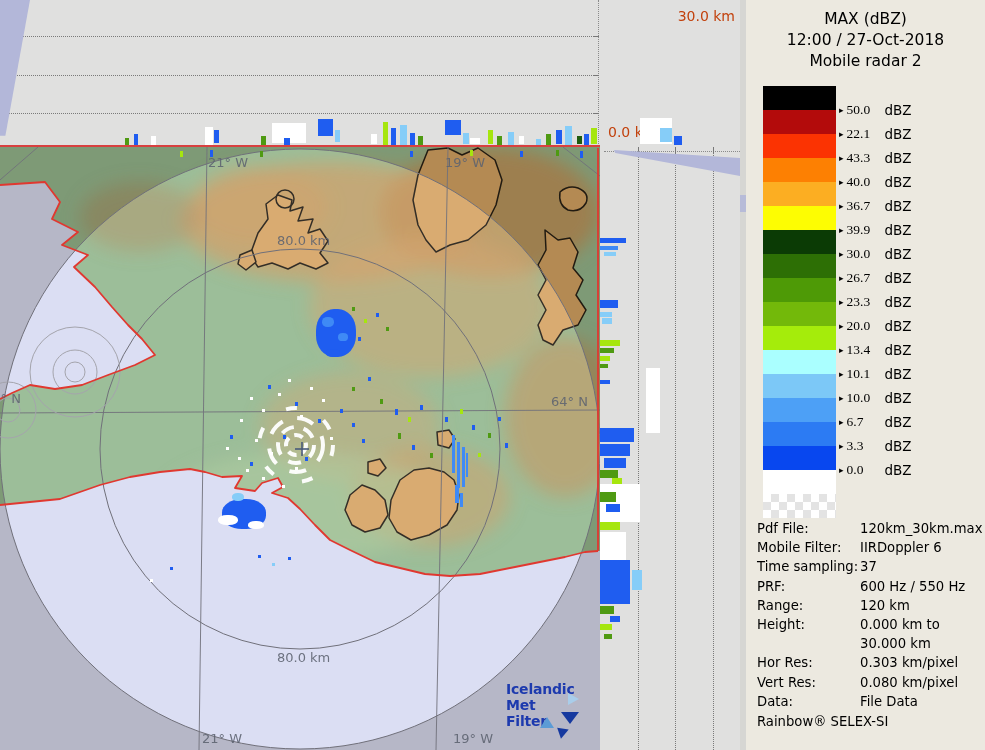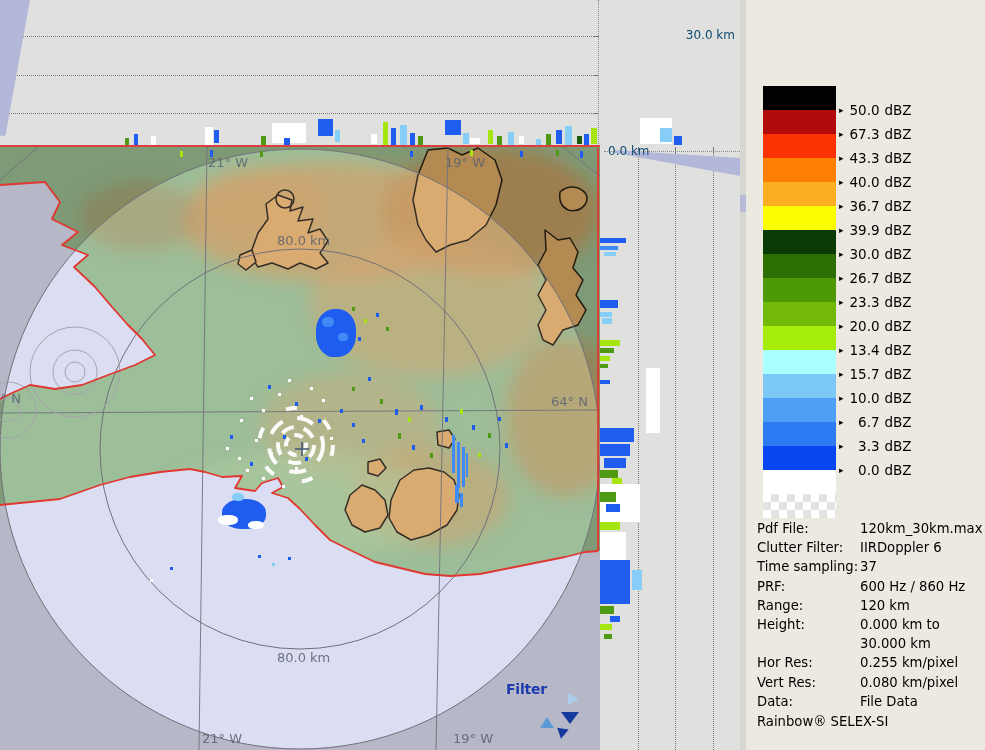"30.0 km" .axlabel { color: #0c4a6e -> #c2410c; font-size: 12px -> 14px; margin-top: 20px -> none }
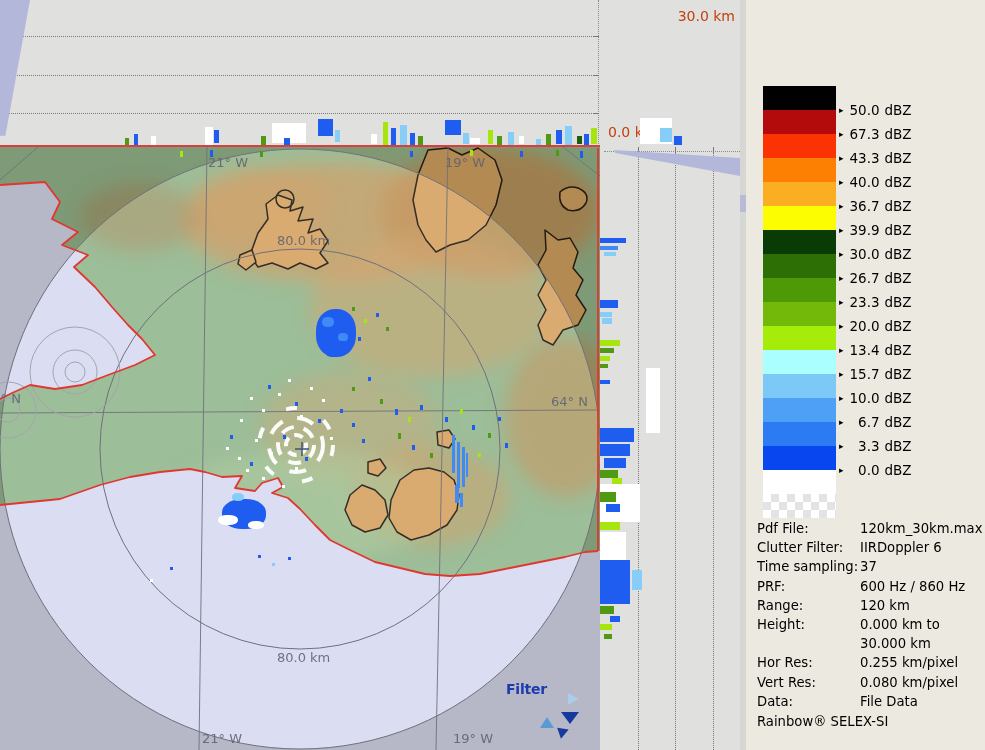"MAX (dBZ)" div { html: none -> <div> <div>MAX (dBZ)</div> <div>12:00 / 27-Oct-2018</div> <div>Mobile radar 2</div> </div> }
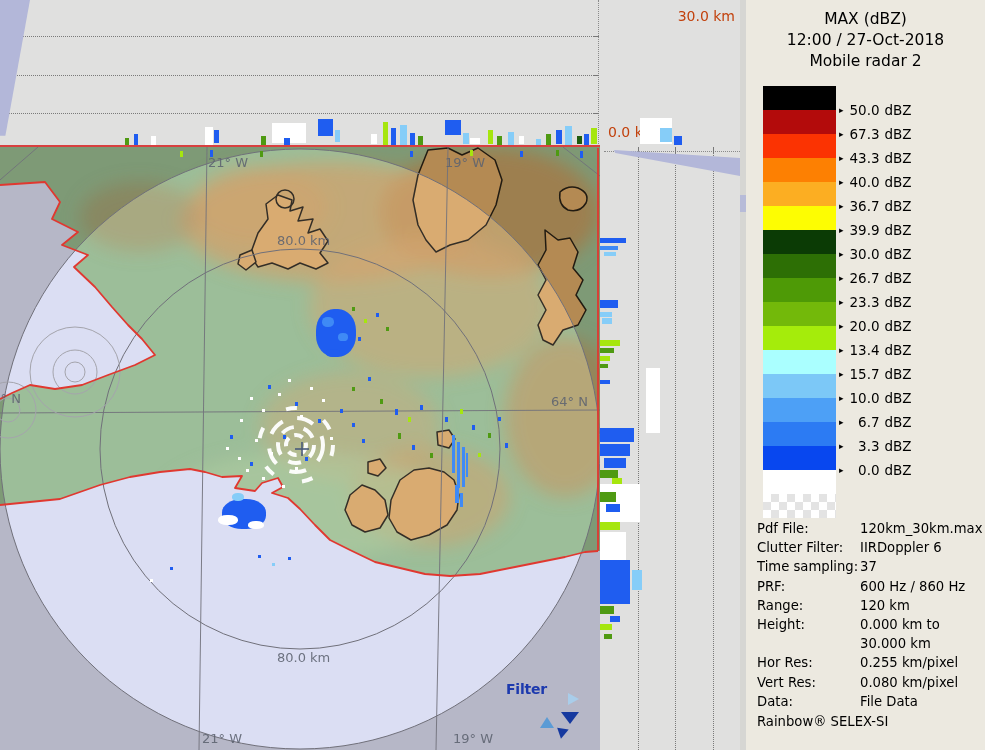"50.0" .lv { font-family: none -> Liberation Serif, serif; text-align: right -> left }
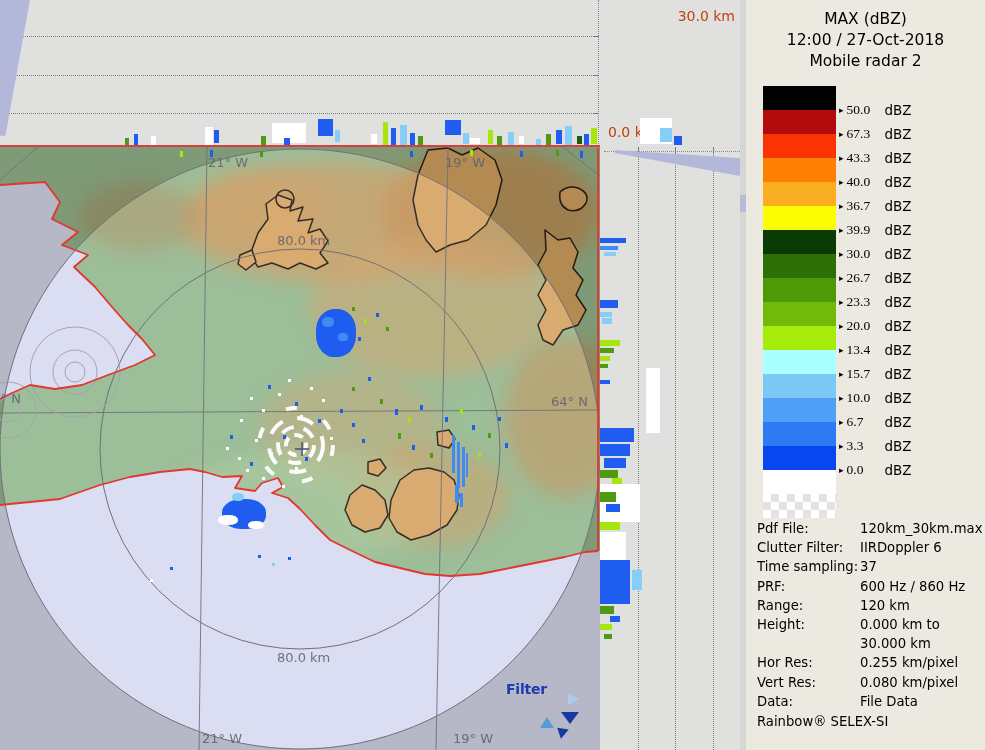"67.3" span.lv { text: 67.3 -> 22.1 }
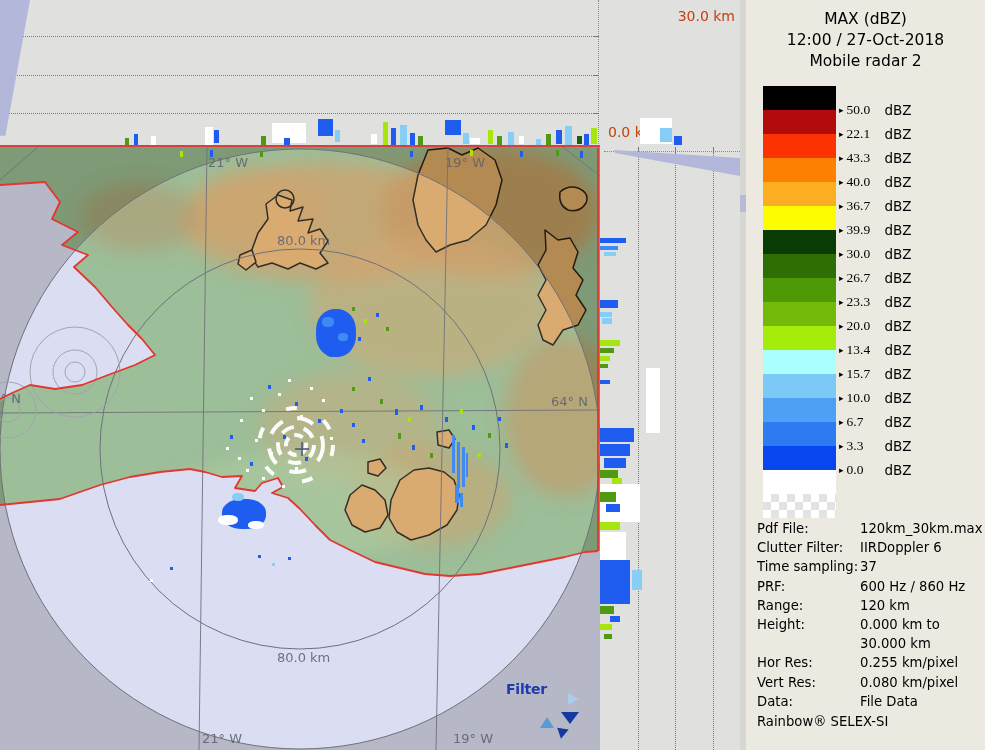"15.7" span.lv { text: 15.7 -> 10.1 }
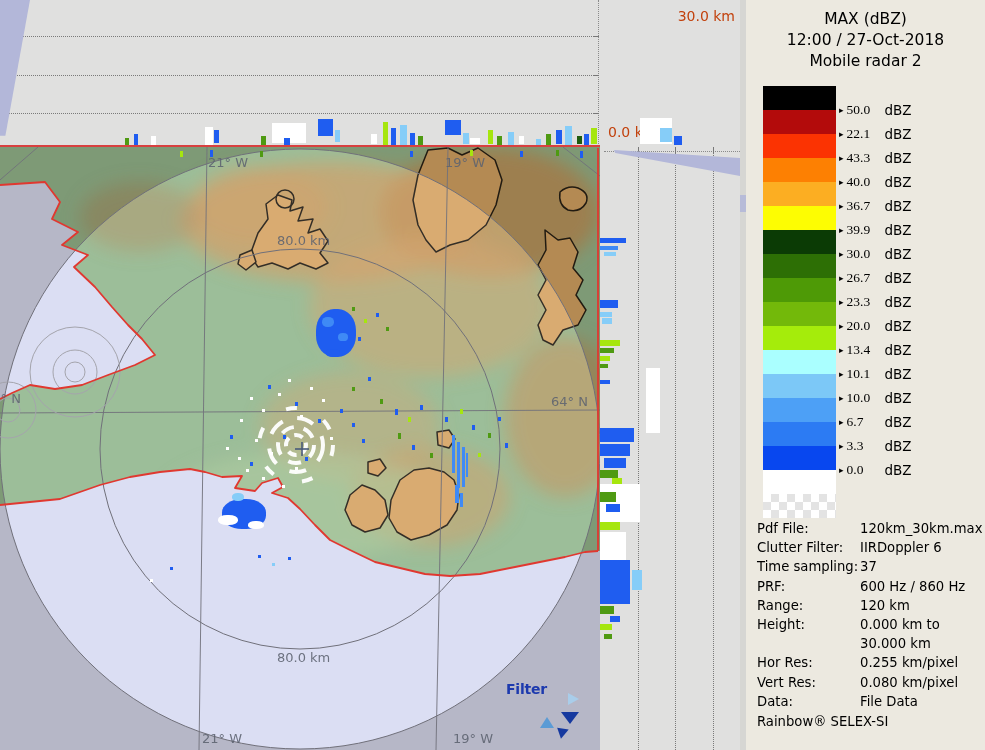"Clutter Filter:" div { text: Clutter -> Mobile }
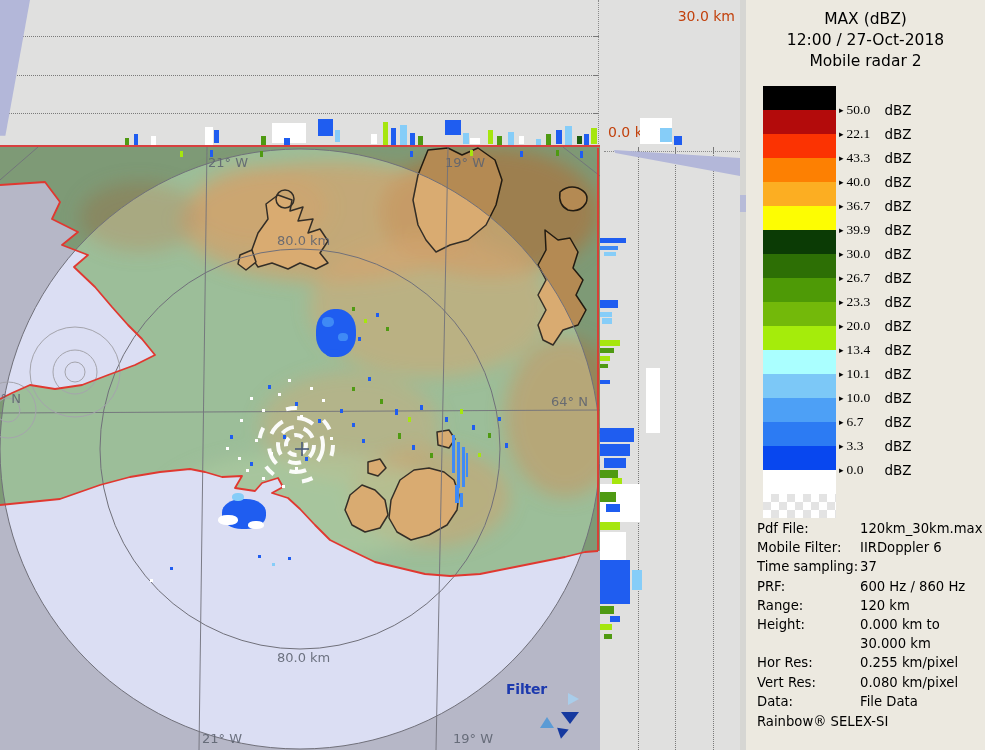"600 Hz / 860 Hz" div { text: 860 -> 550 }
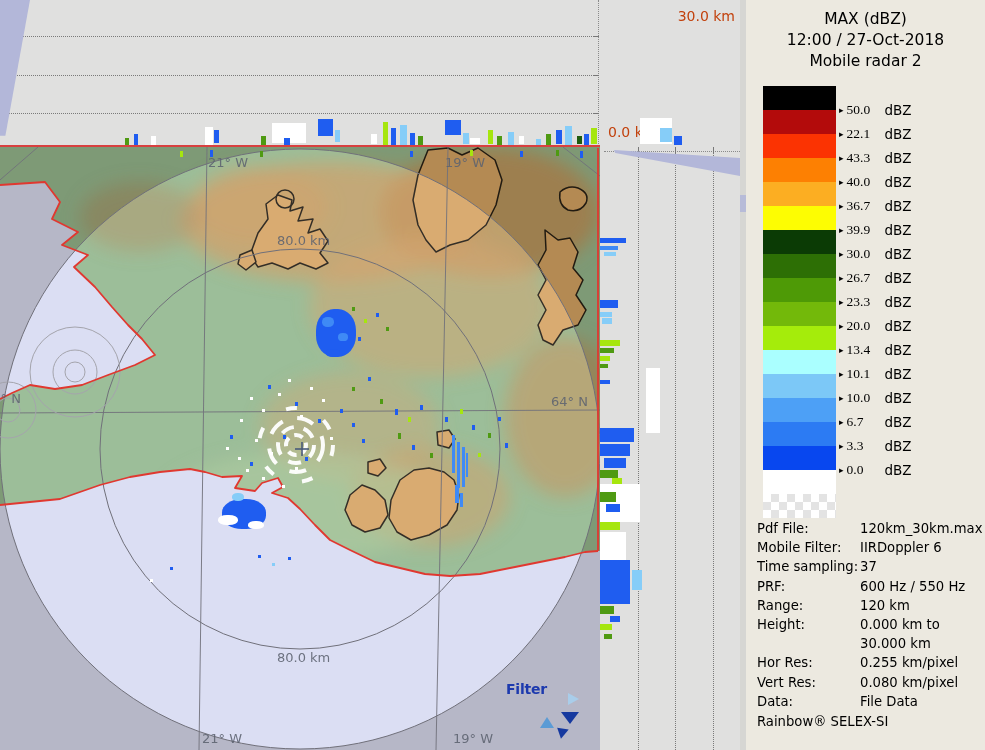"0.255 km/pixel" div { text: 0.255 -> 0.303 }
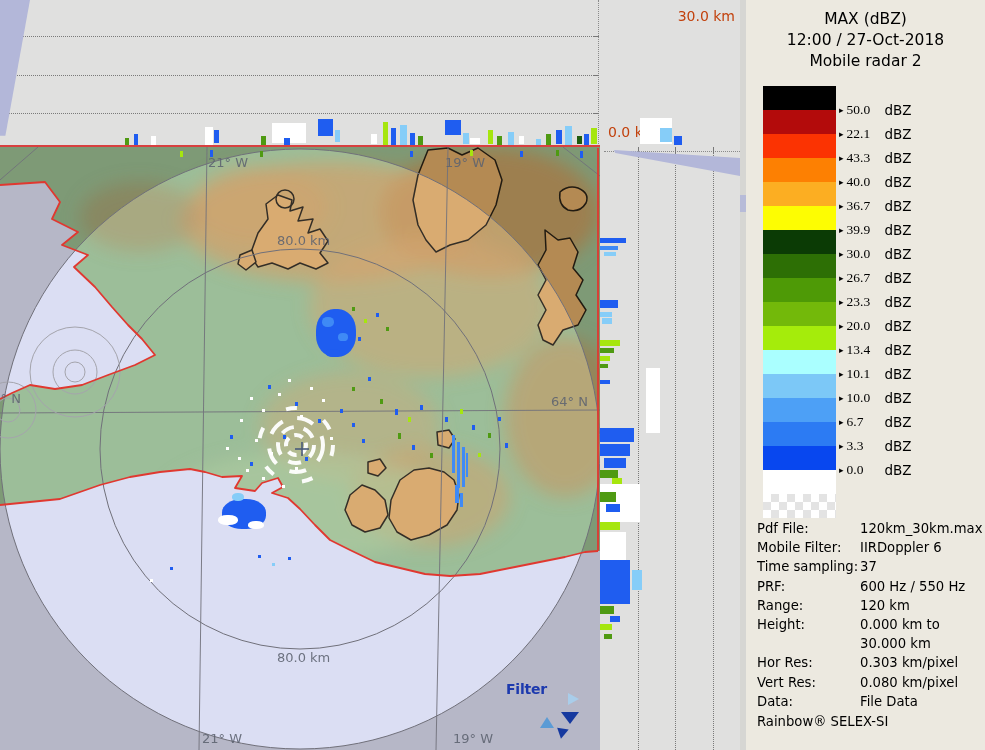"Icelandic Met" div.imo-text { html: none -> <div>Icelandic Met</div> }
